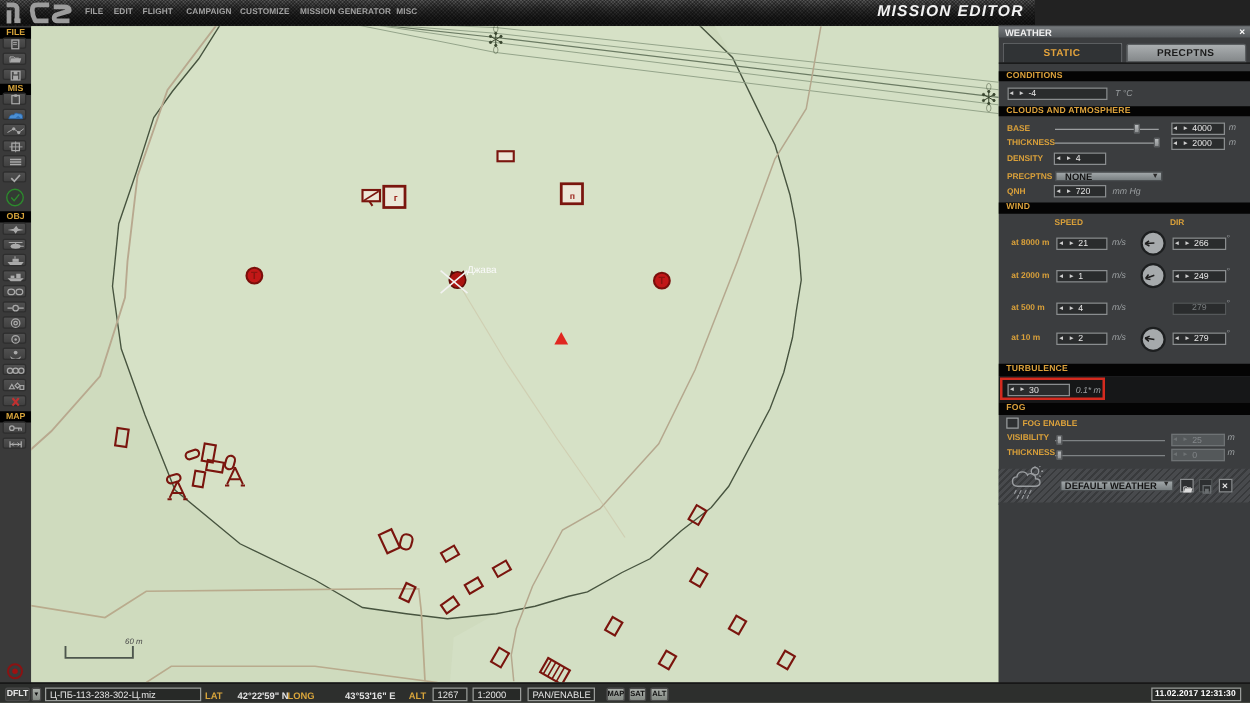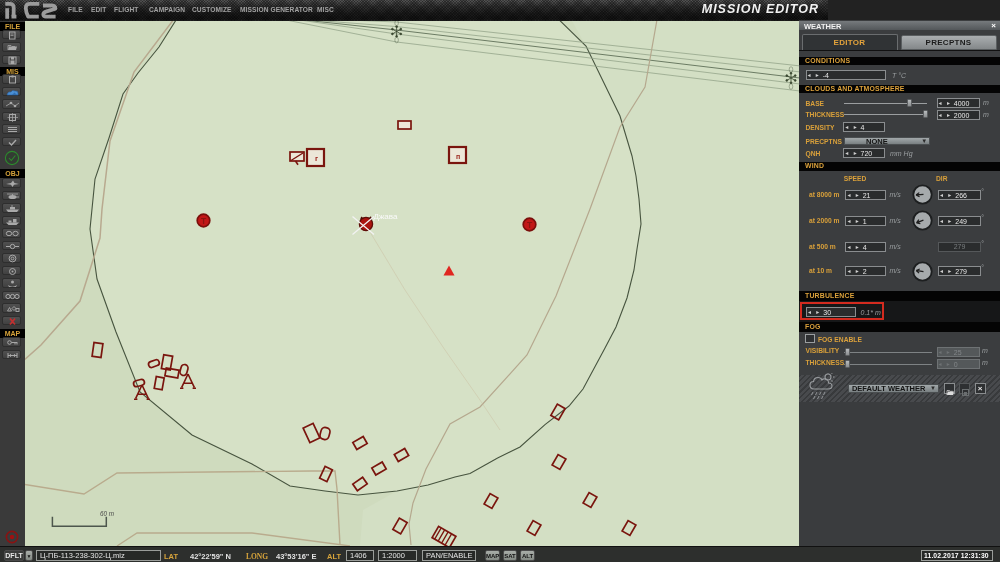"EDITOR" div.abs { text: EDITOR -> STATIC }
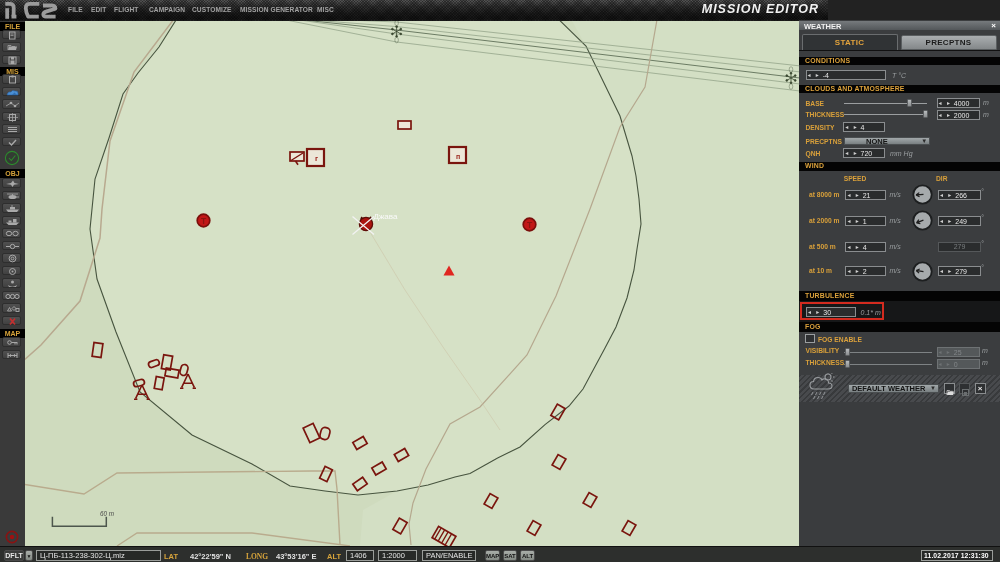"NONE" div.abs { padding-left: 21px -> 7px }
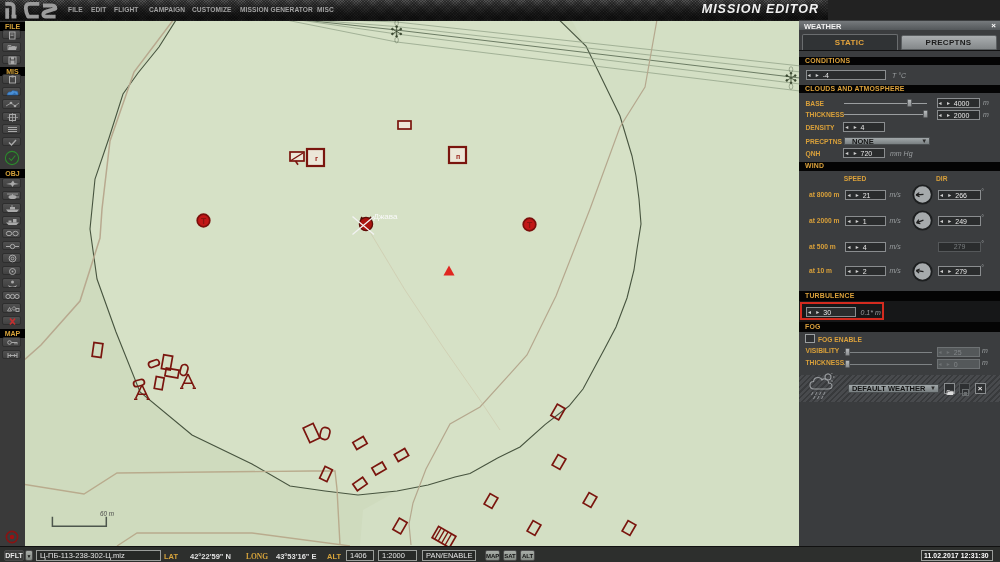"LONG" div.blab { font-family: Liberation Serif, serif -> none; left: 246px -> 230px }
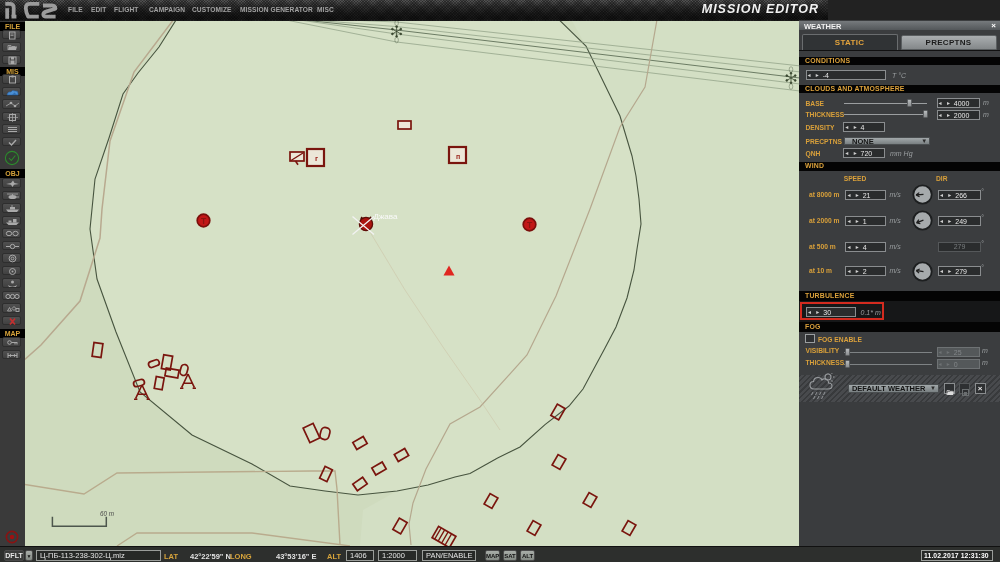"1406" div.bfield { text: 1406 -> 1267 }
